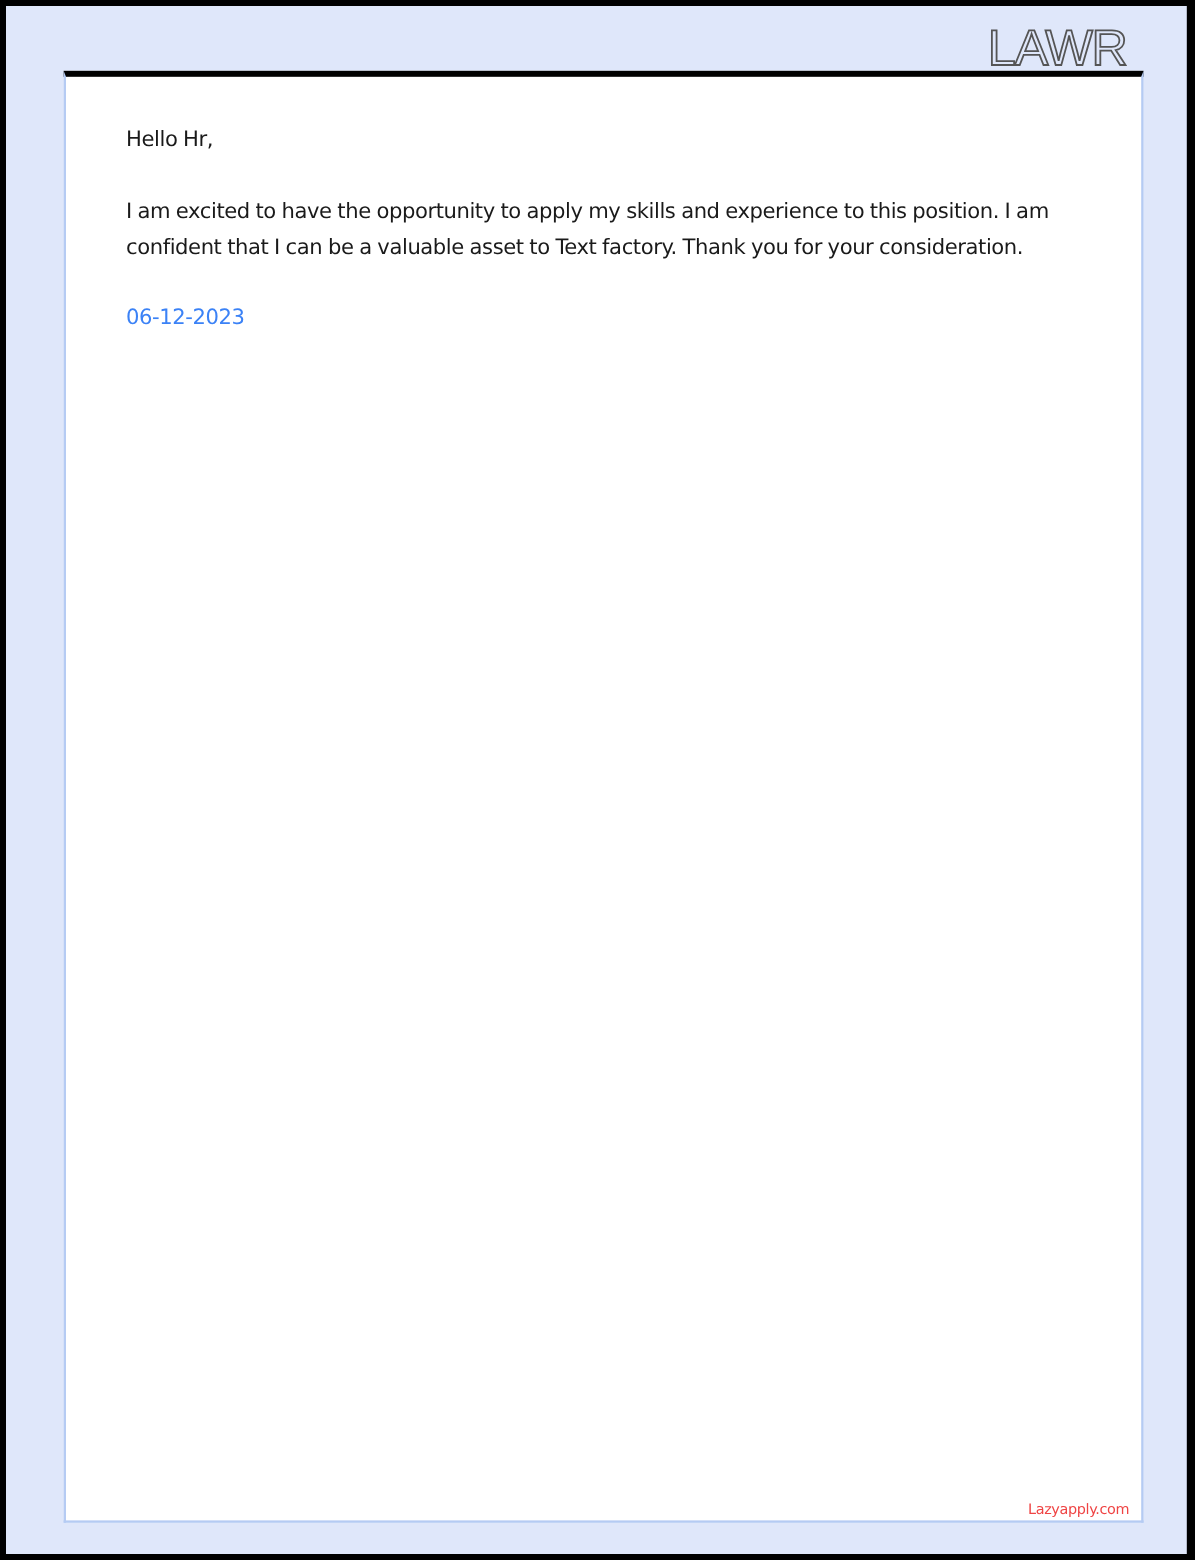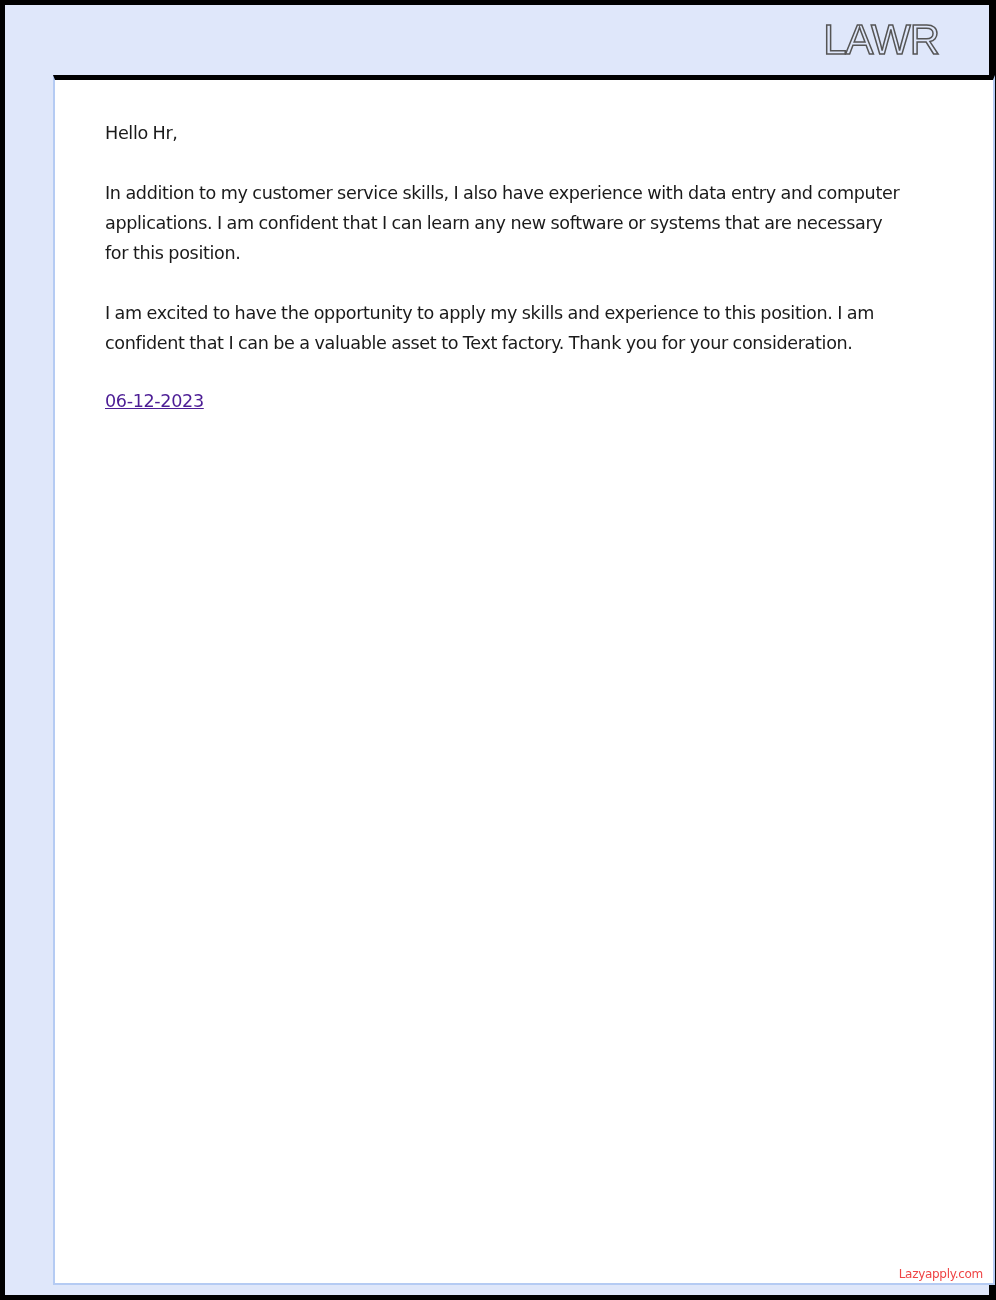"Hello Hr," .page { padding-left: 42px -> none; top: 70px -> 54px }
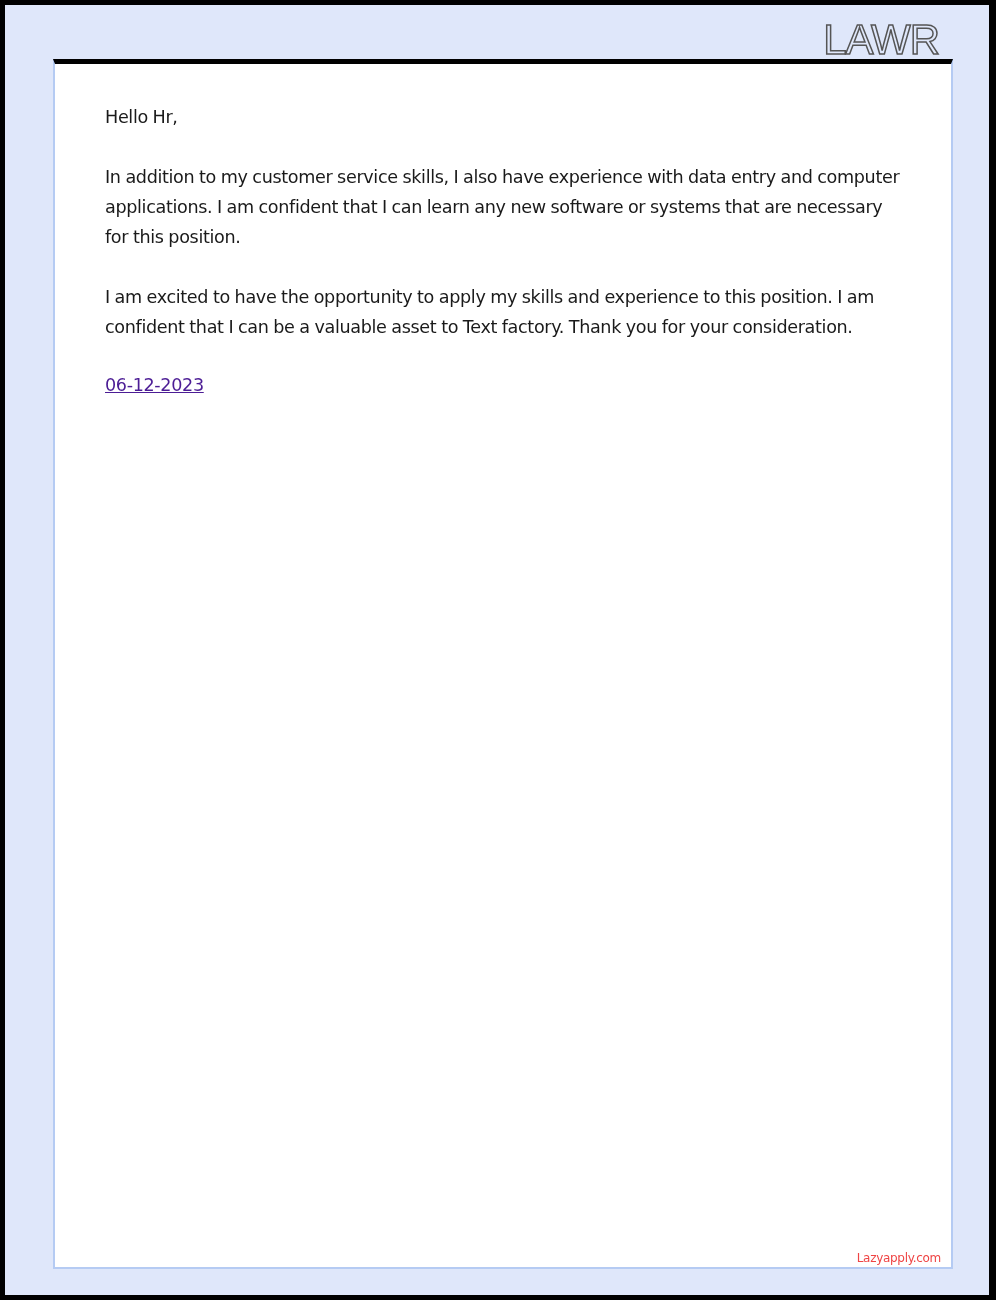"In addition to my customer" p { html: <p>In addition to my customer service skills, I also have experience with data entry and computer applications. I am confident that I can learn any new software or systems that are necessary for this position.</p> -> none }
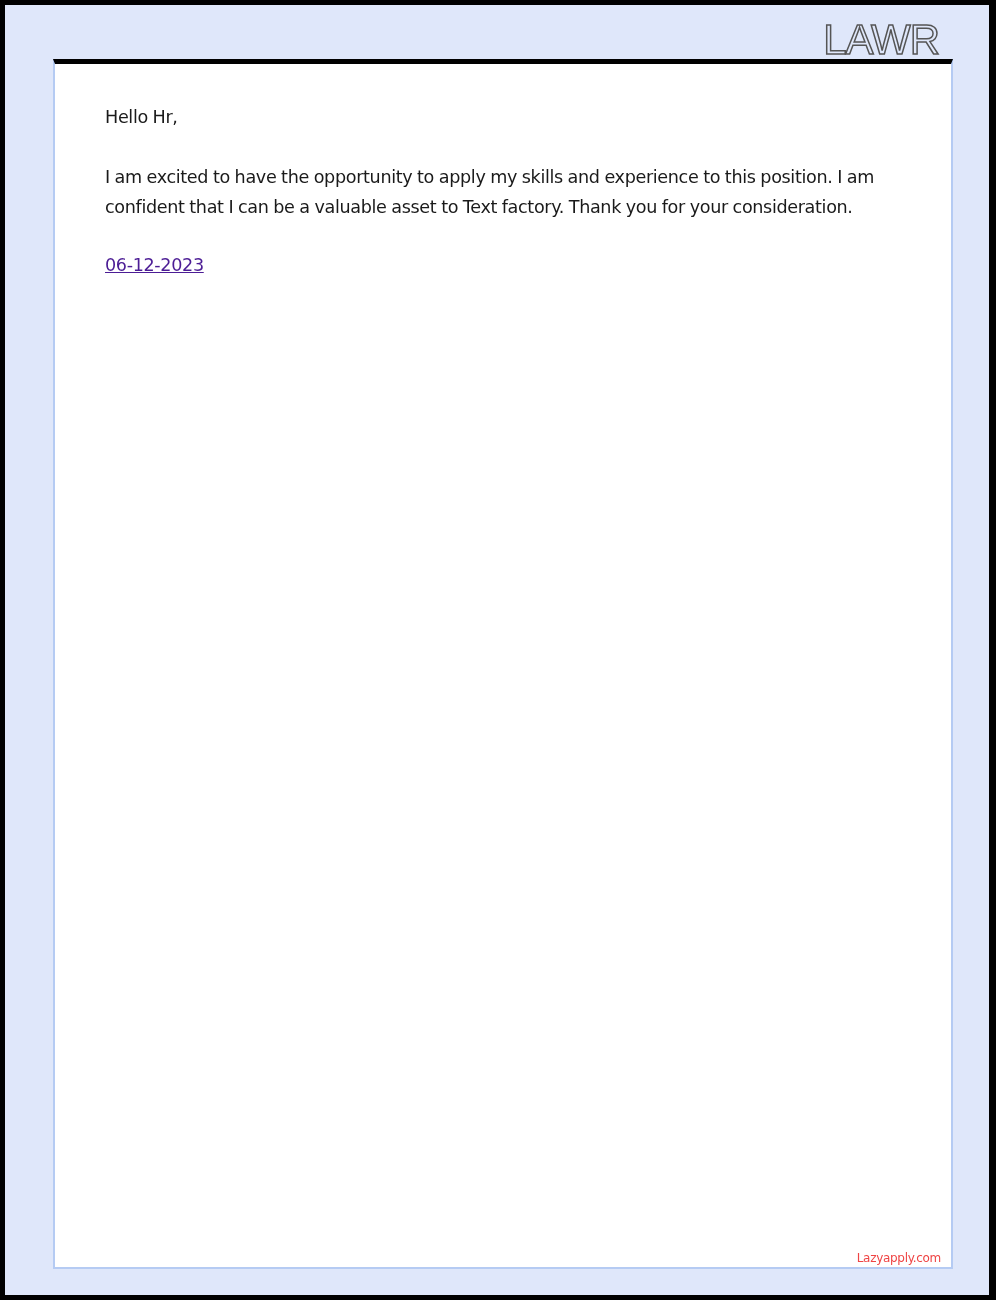"06-12-2023" .date { color: #4c1d95 -> #3b82f6; text-decoration: underline -> none }
